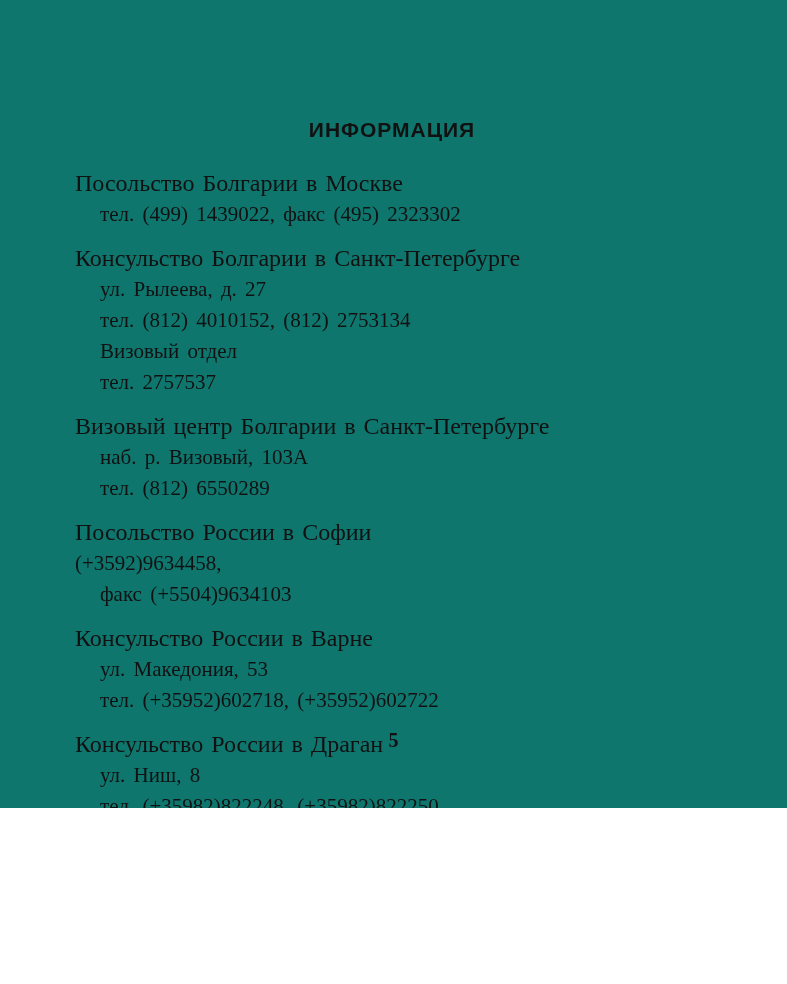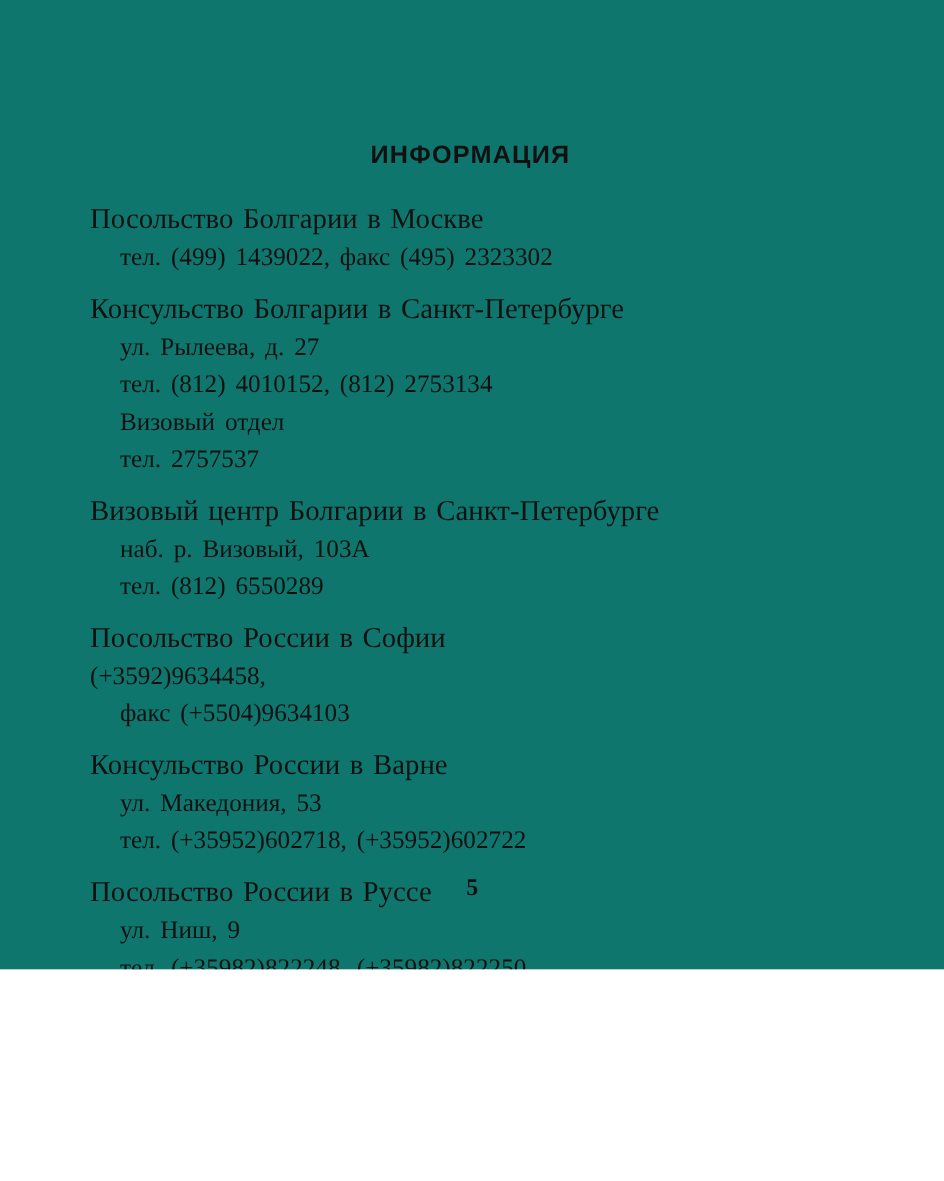"Посольство России в Руссе" h2.section-title { text: Посольство России в Руссе -> Консульство России в Драган }
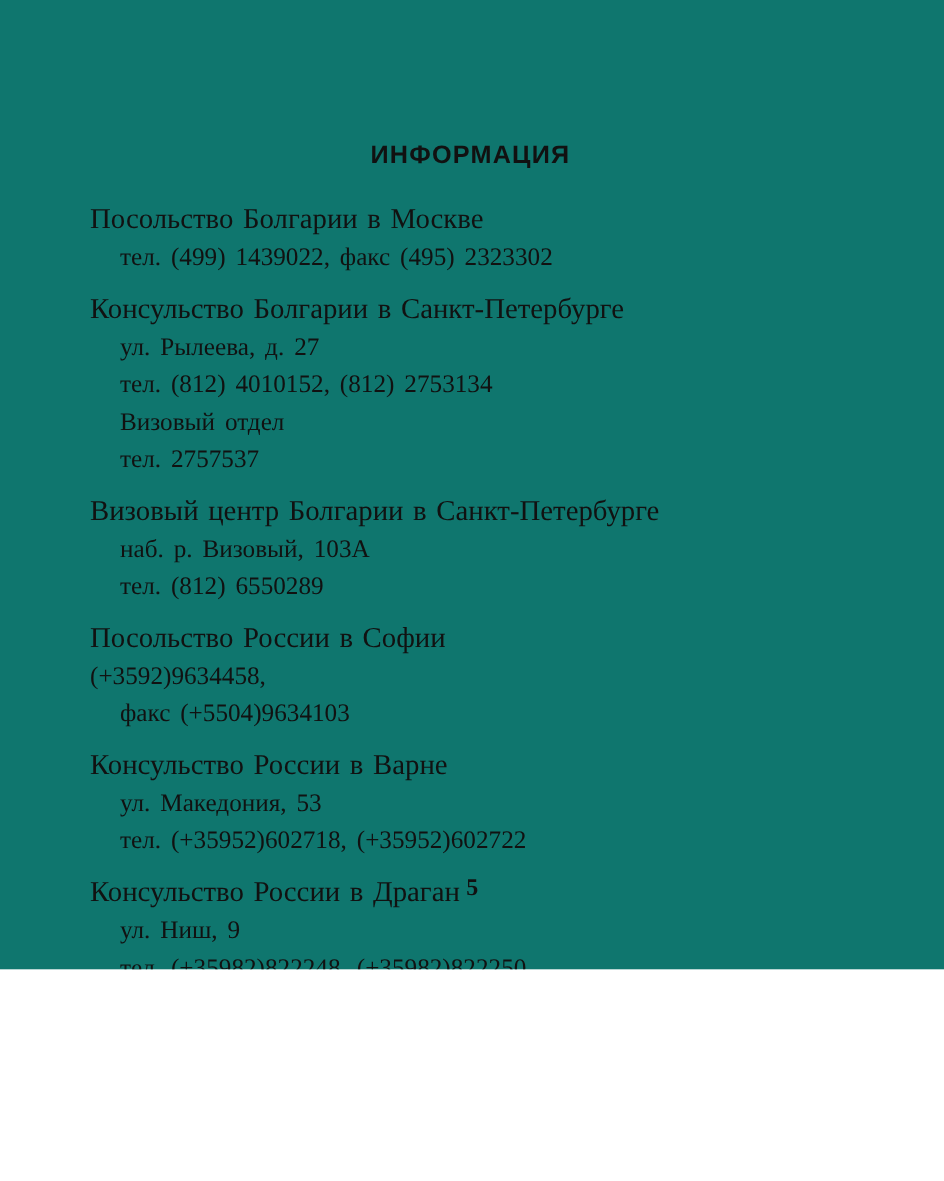"ул. Ниш, 9" div.line { text: 9 -> 8 }
